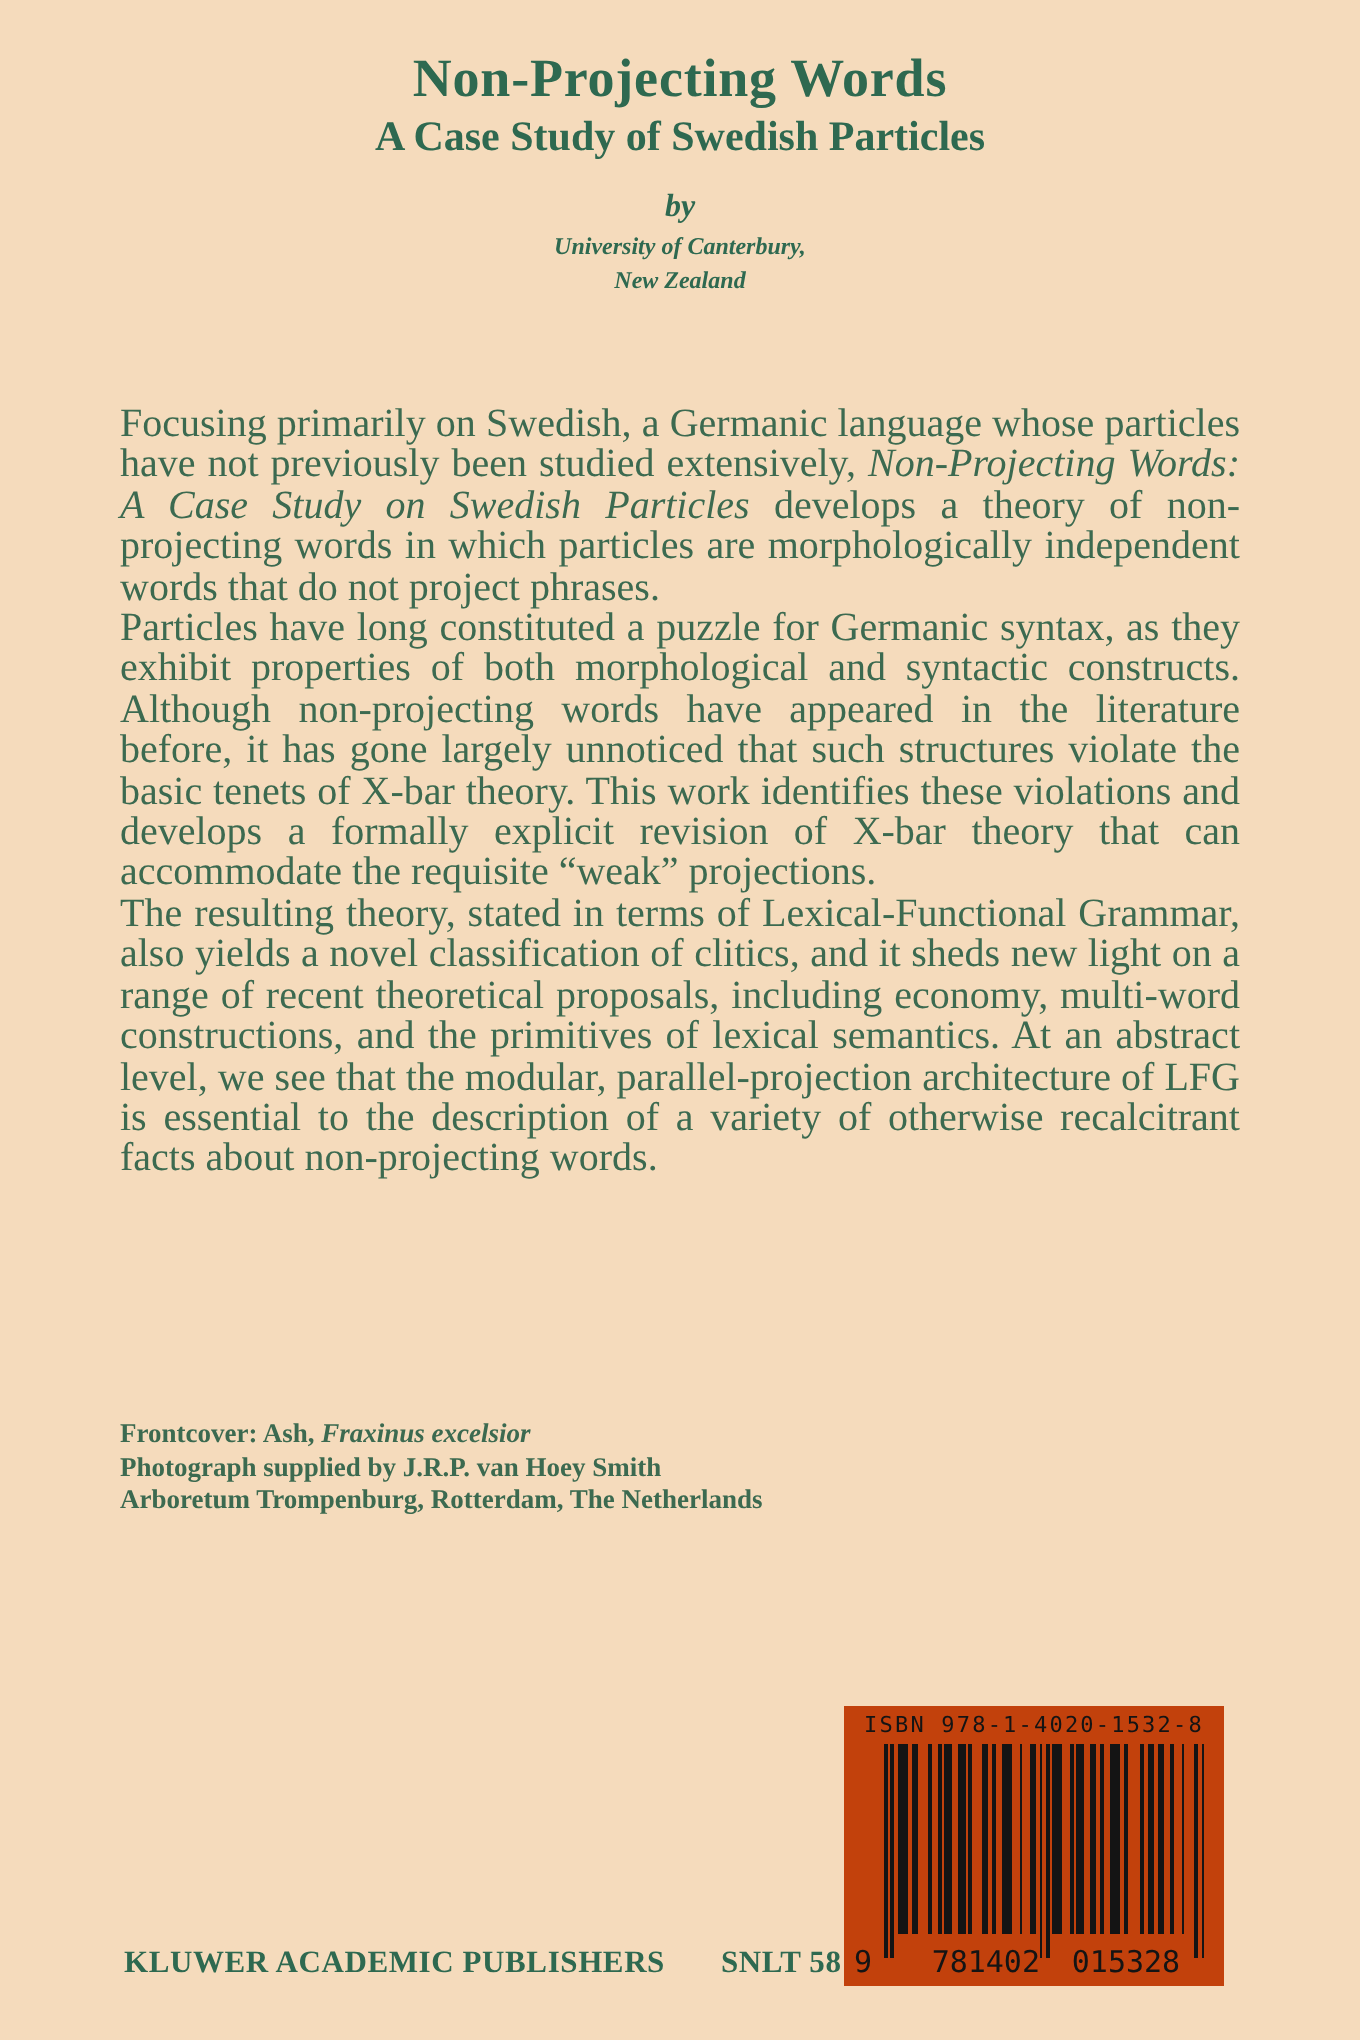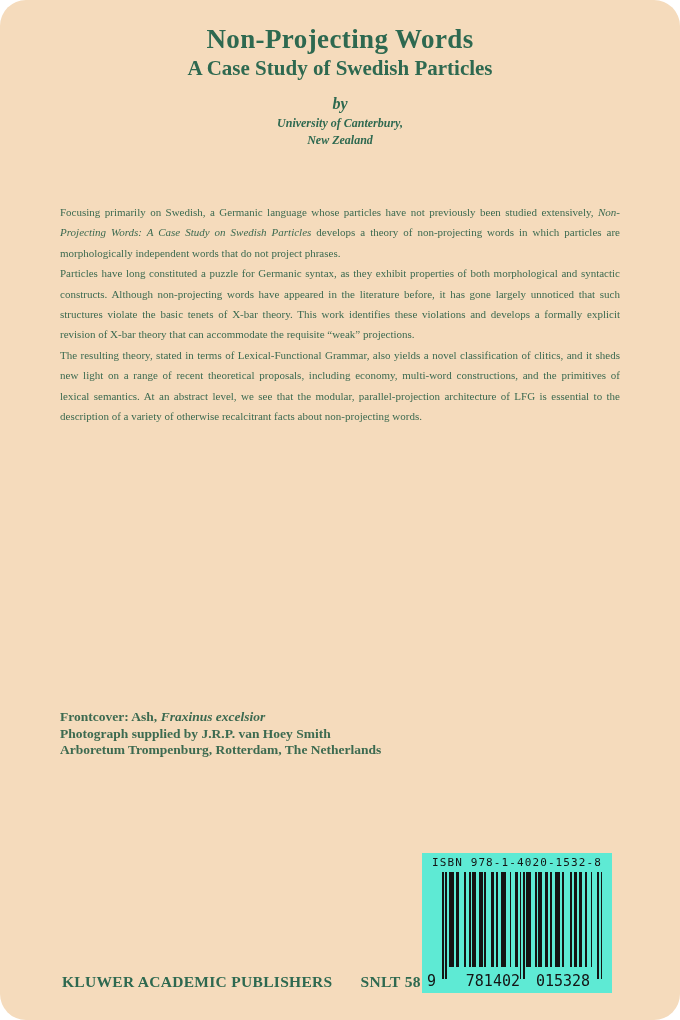"Non-Projecting Words" .cover { border-radius: 26px -> none }
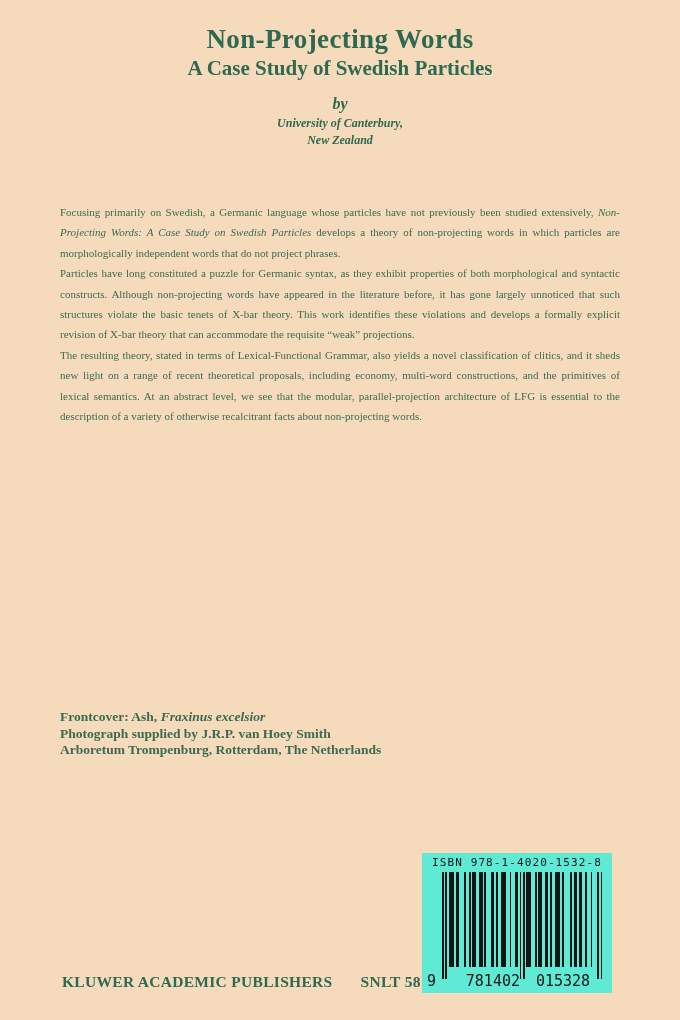"Focusing primarily on Swedish, a" .blurb { font-size: 11px -> 20px }
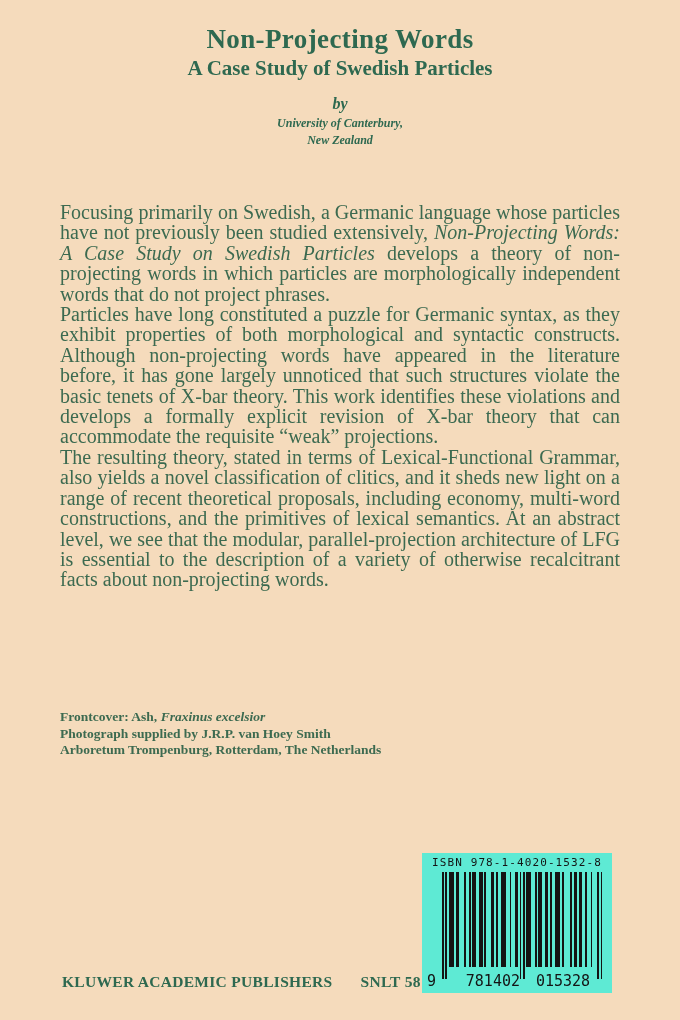"ISBN 978-1-4020-1532-8" .barcode-box { background: #5eead4 -> #c2410c }
